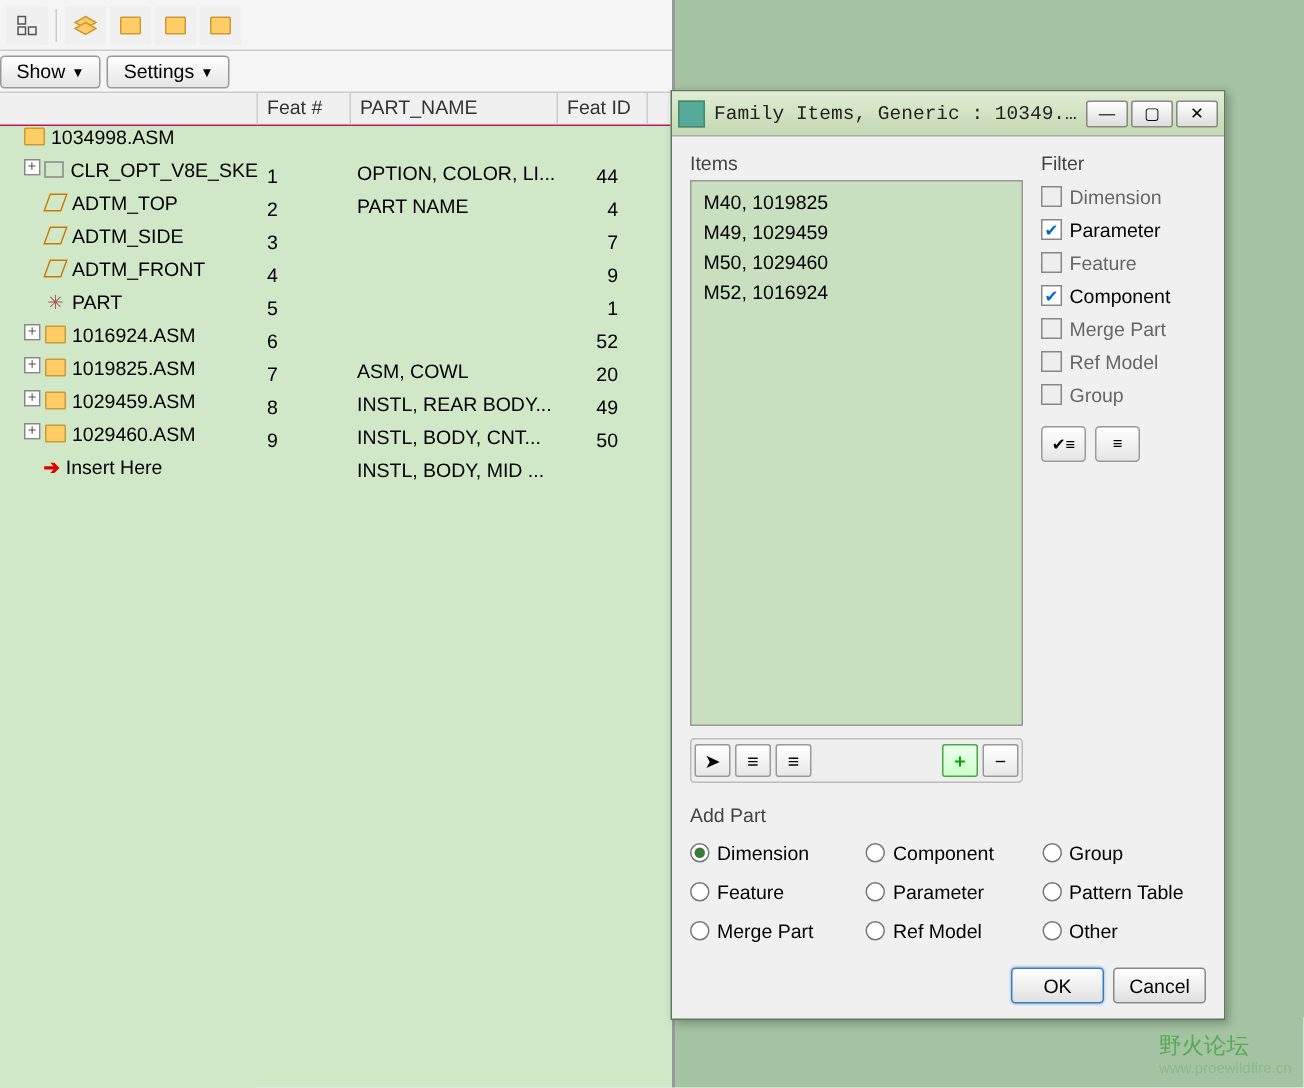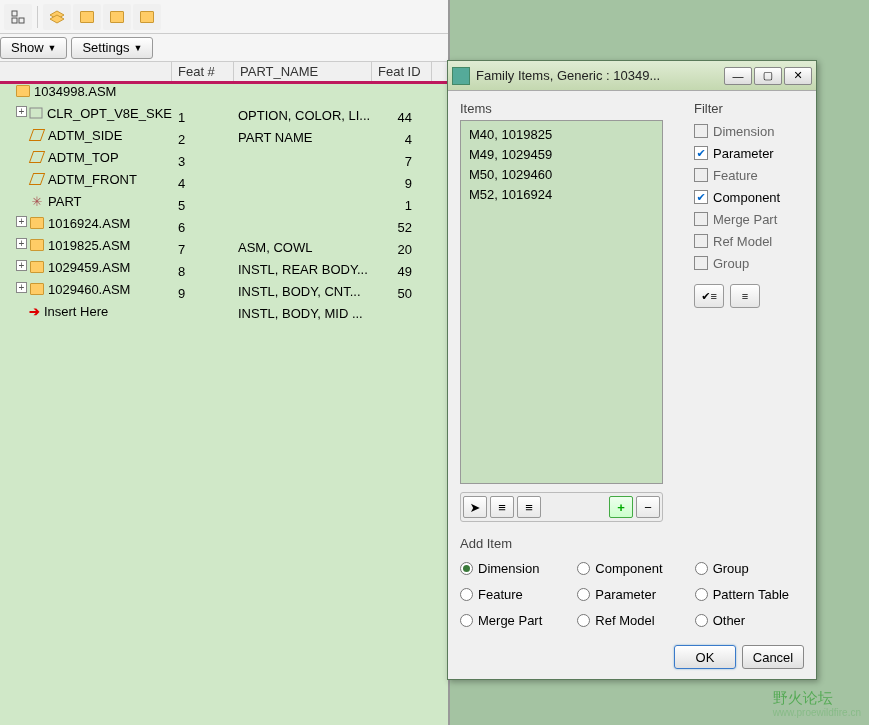"Feat #" .col-hdr { border-bottom: 3px solid #be185d -> 1px solid #be185d }
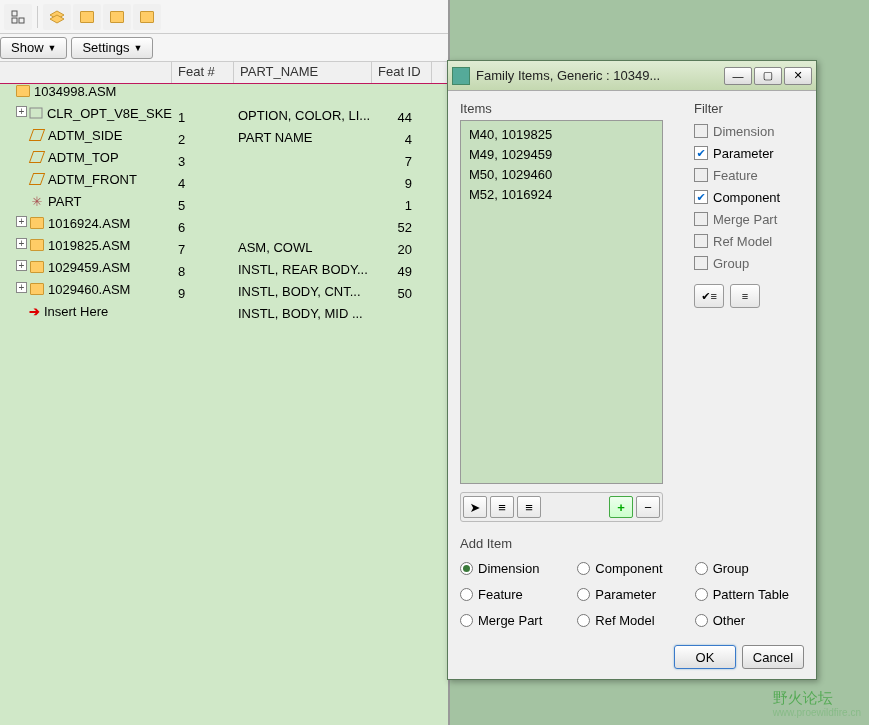"Family Items, Generic : 10349..." .title-text { font-family: none -> Liberation Mono, monospace }
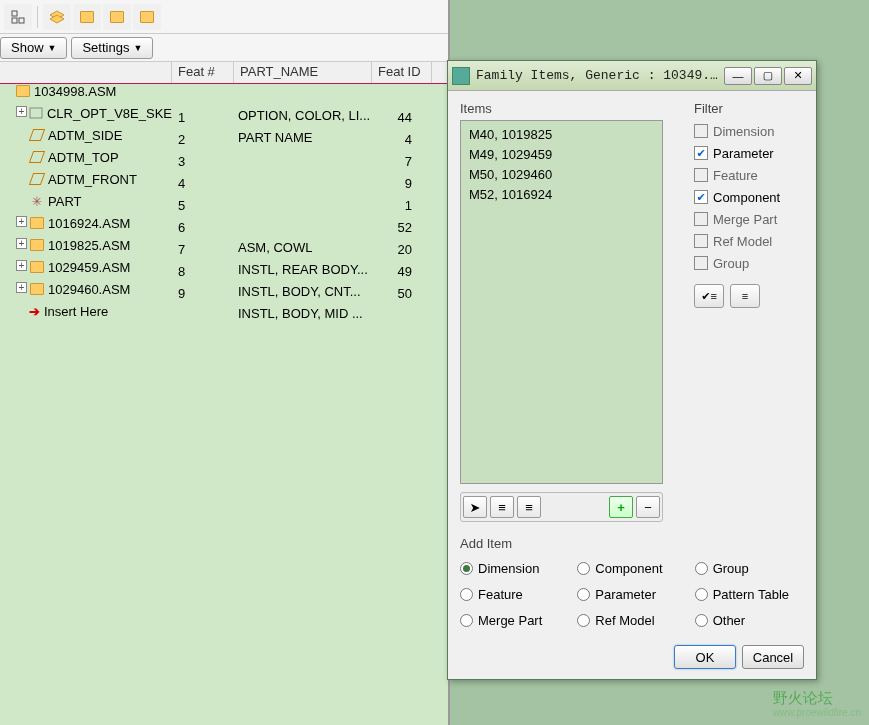"Filter" .filter-panel { margin-left: 19px -> none }
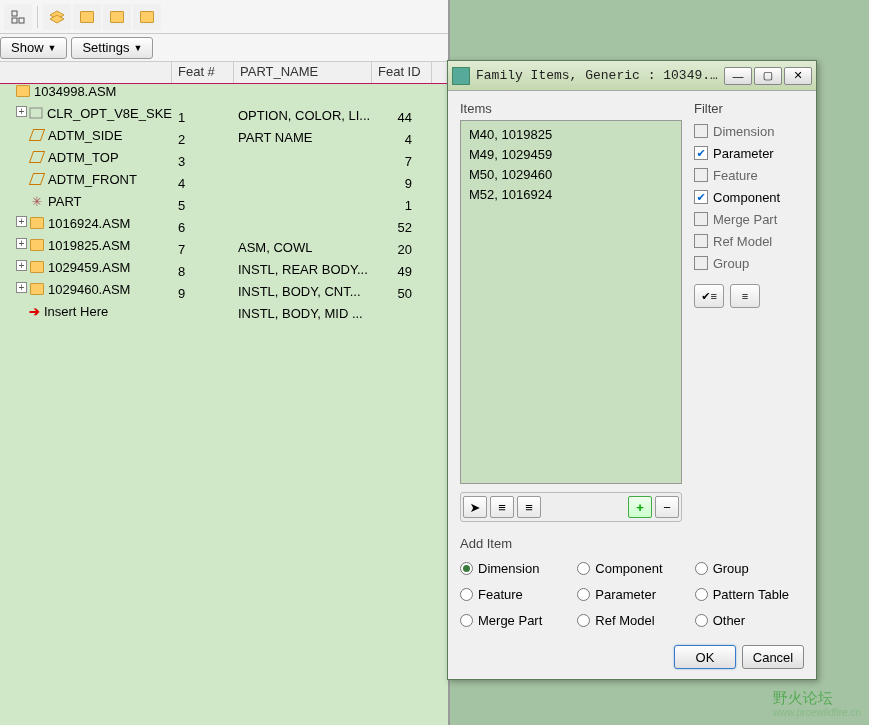"ADTM_SIDE" div.tree-row { order: before "ADTM_TOP" -> after "ADTM_TOP" }
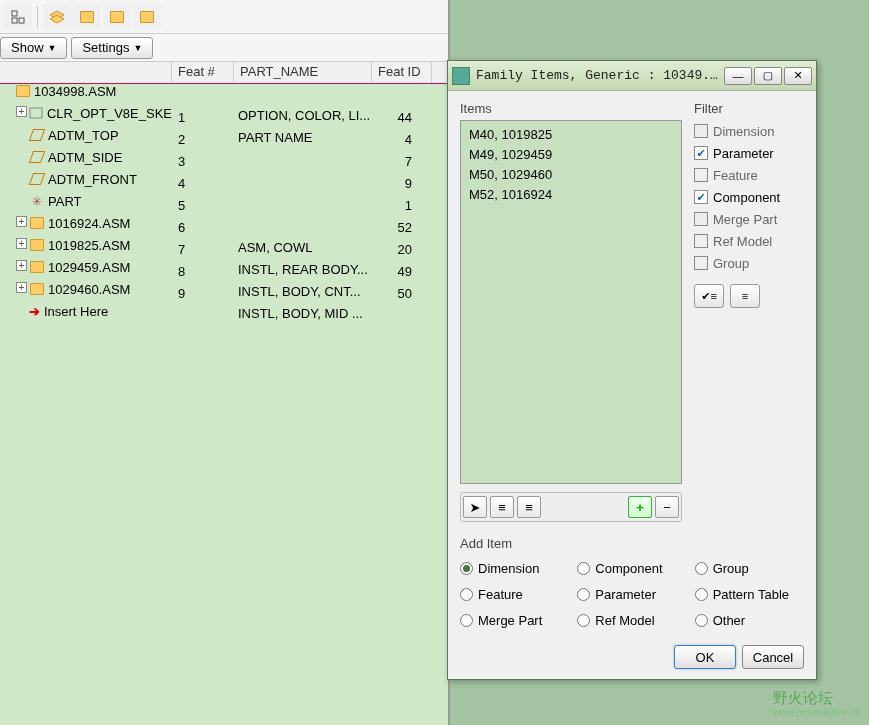"Add Item" div.panel-label { text: Item -> Part }
